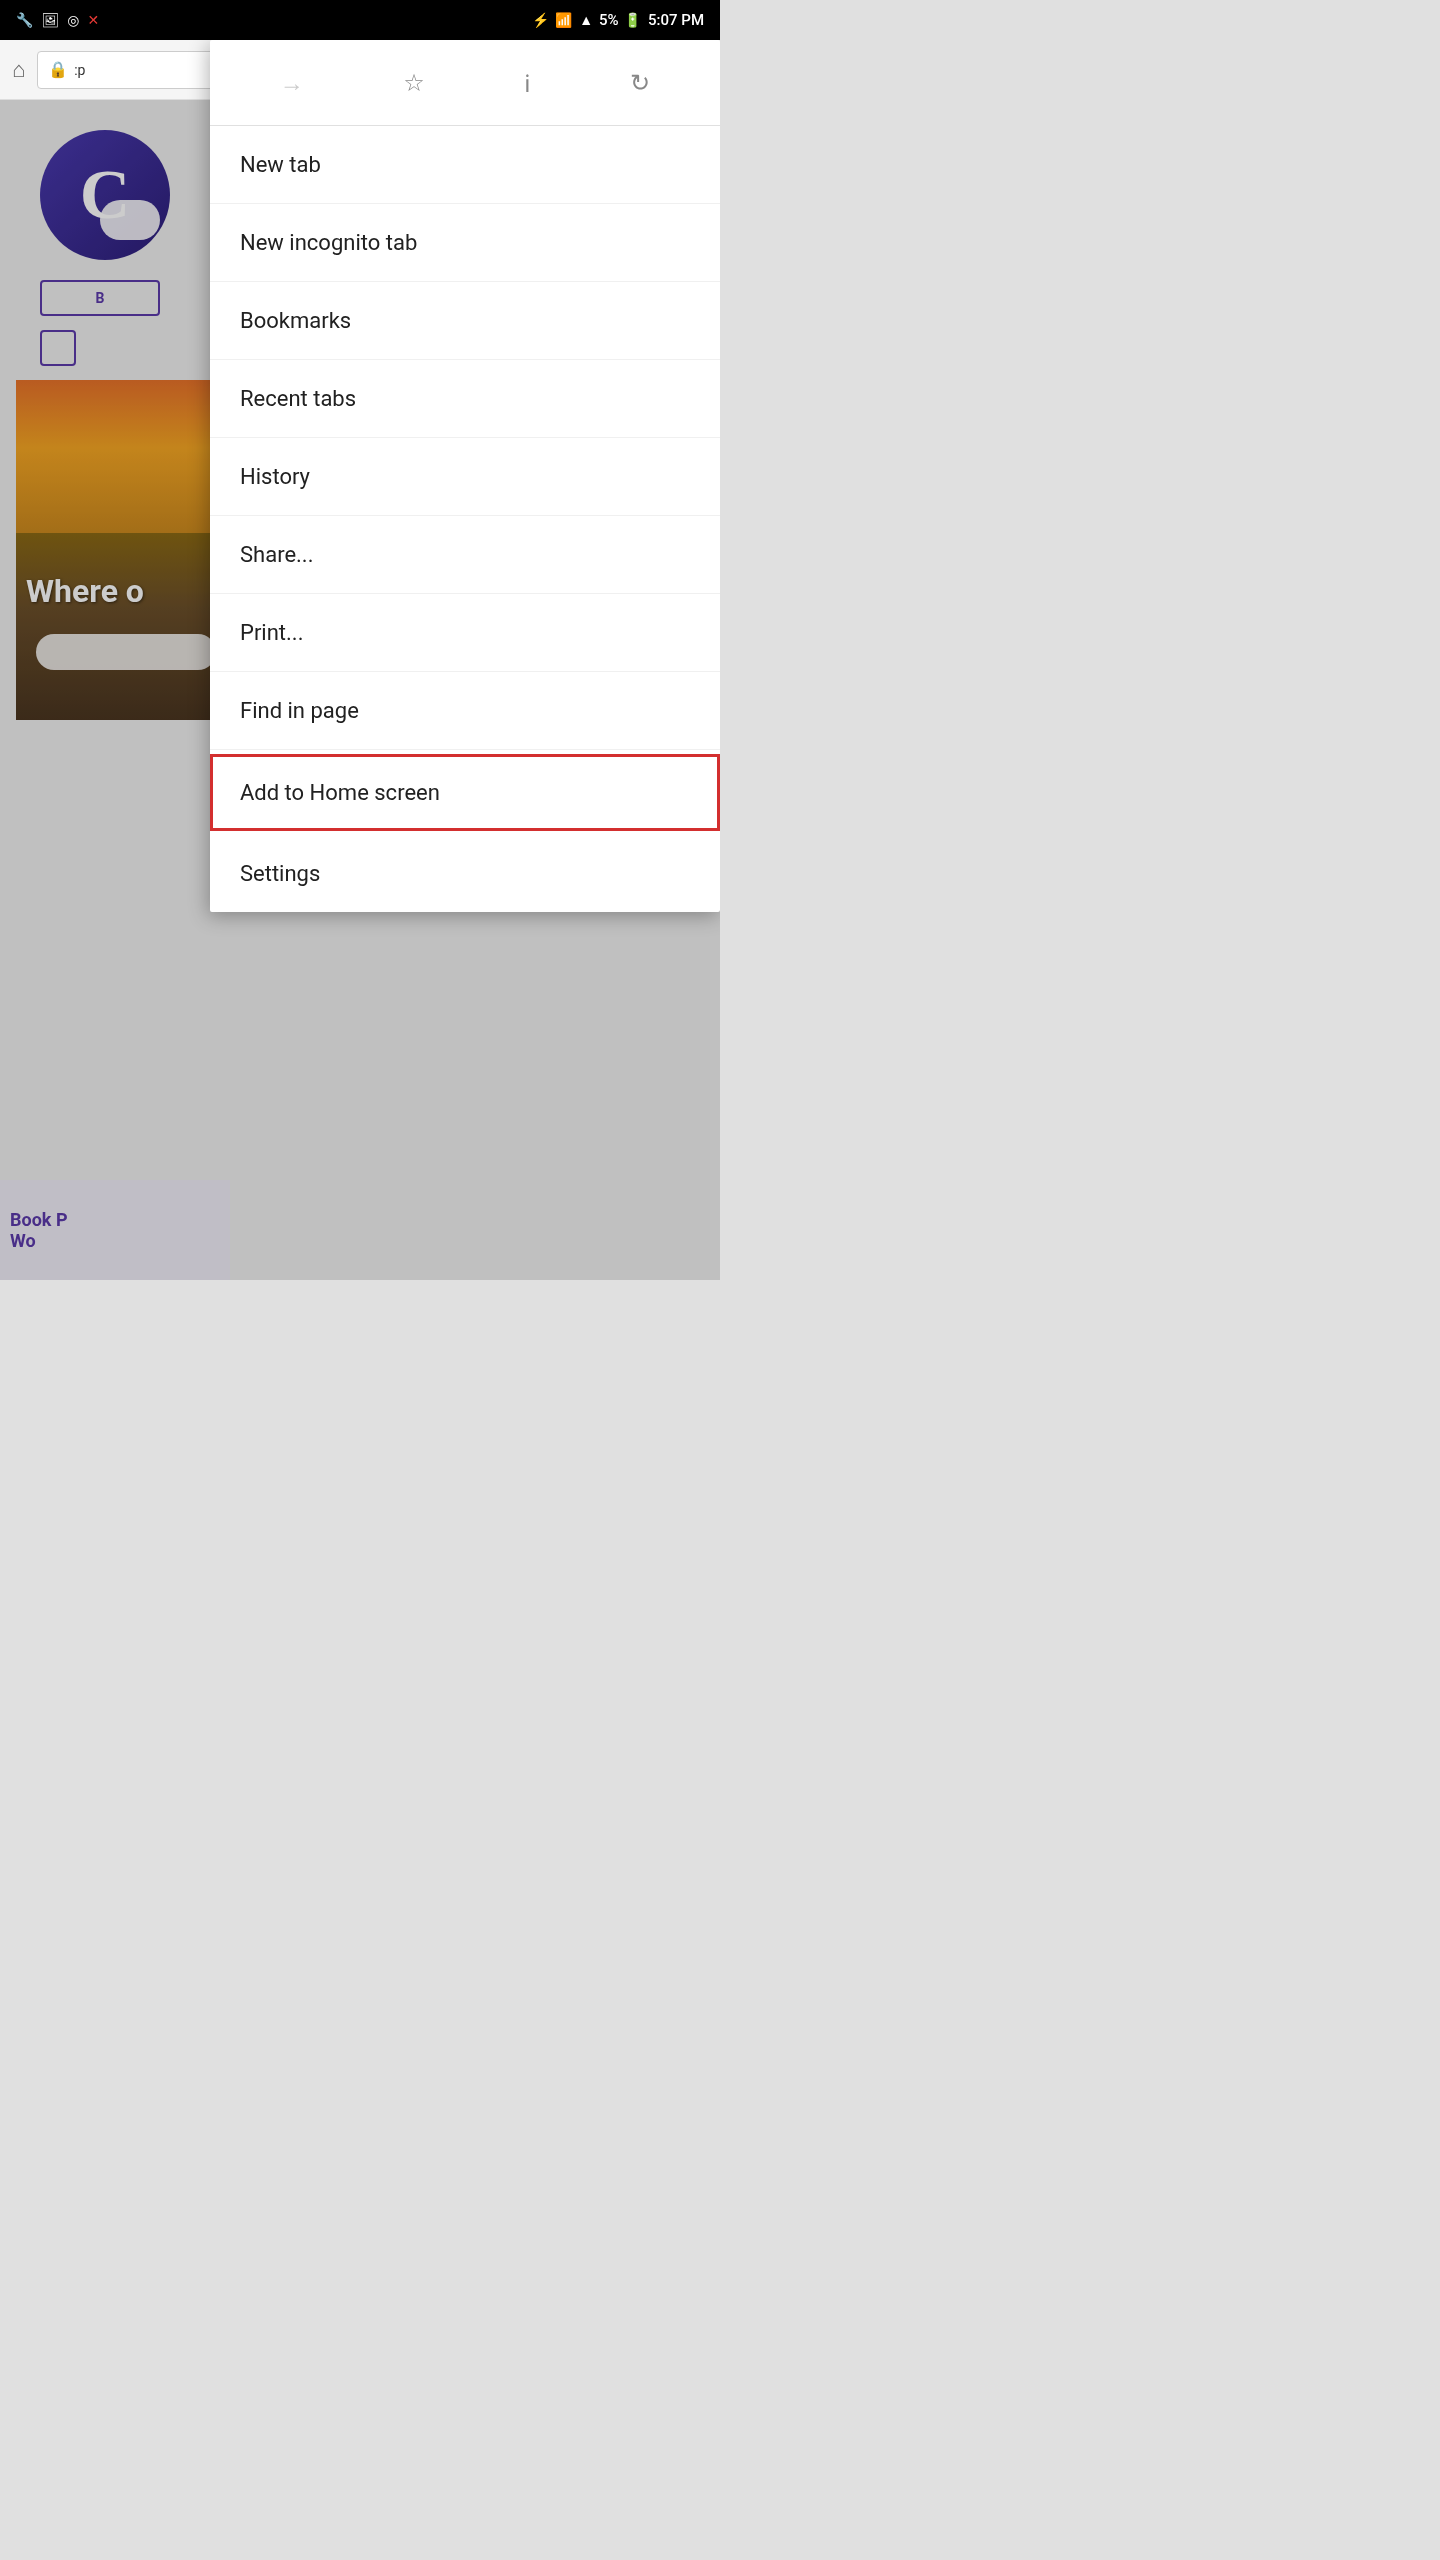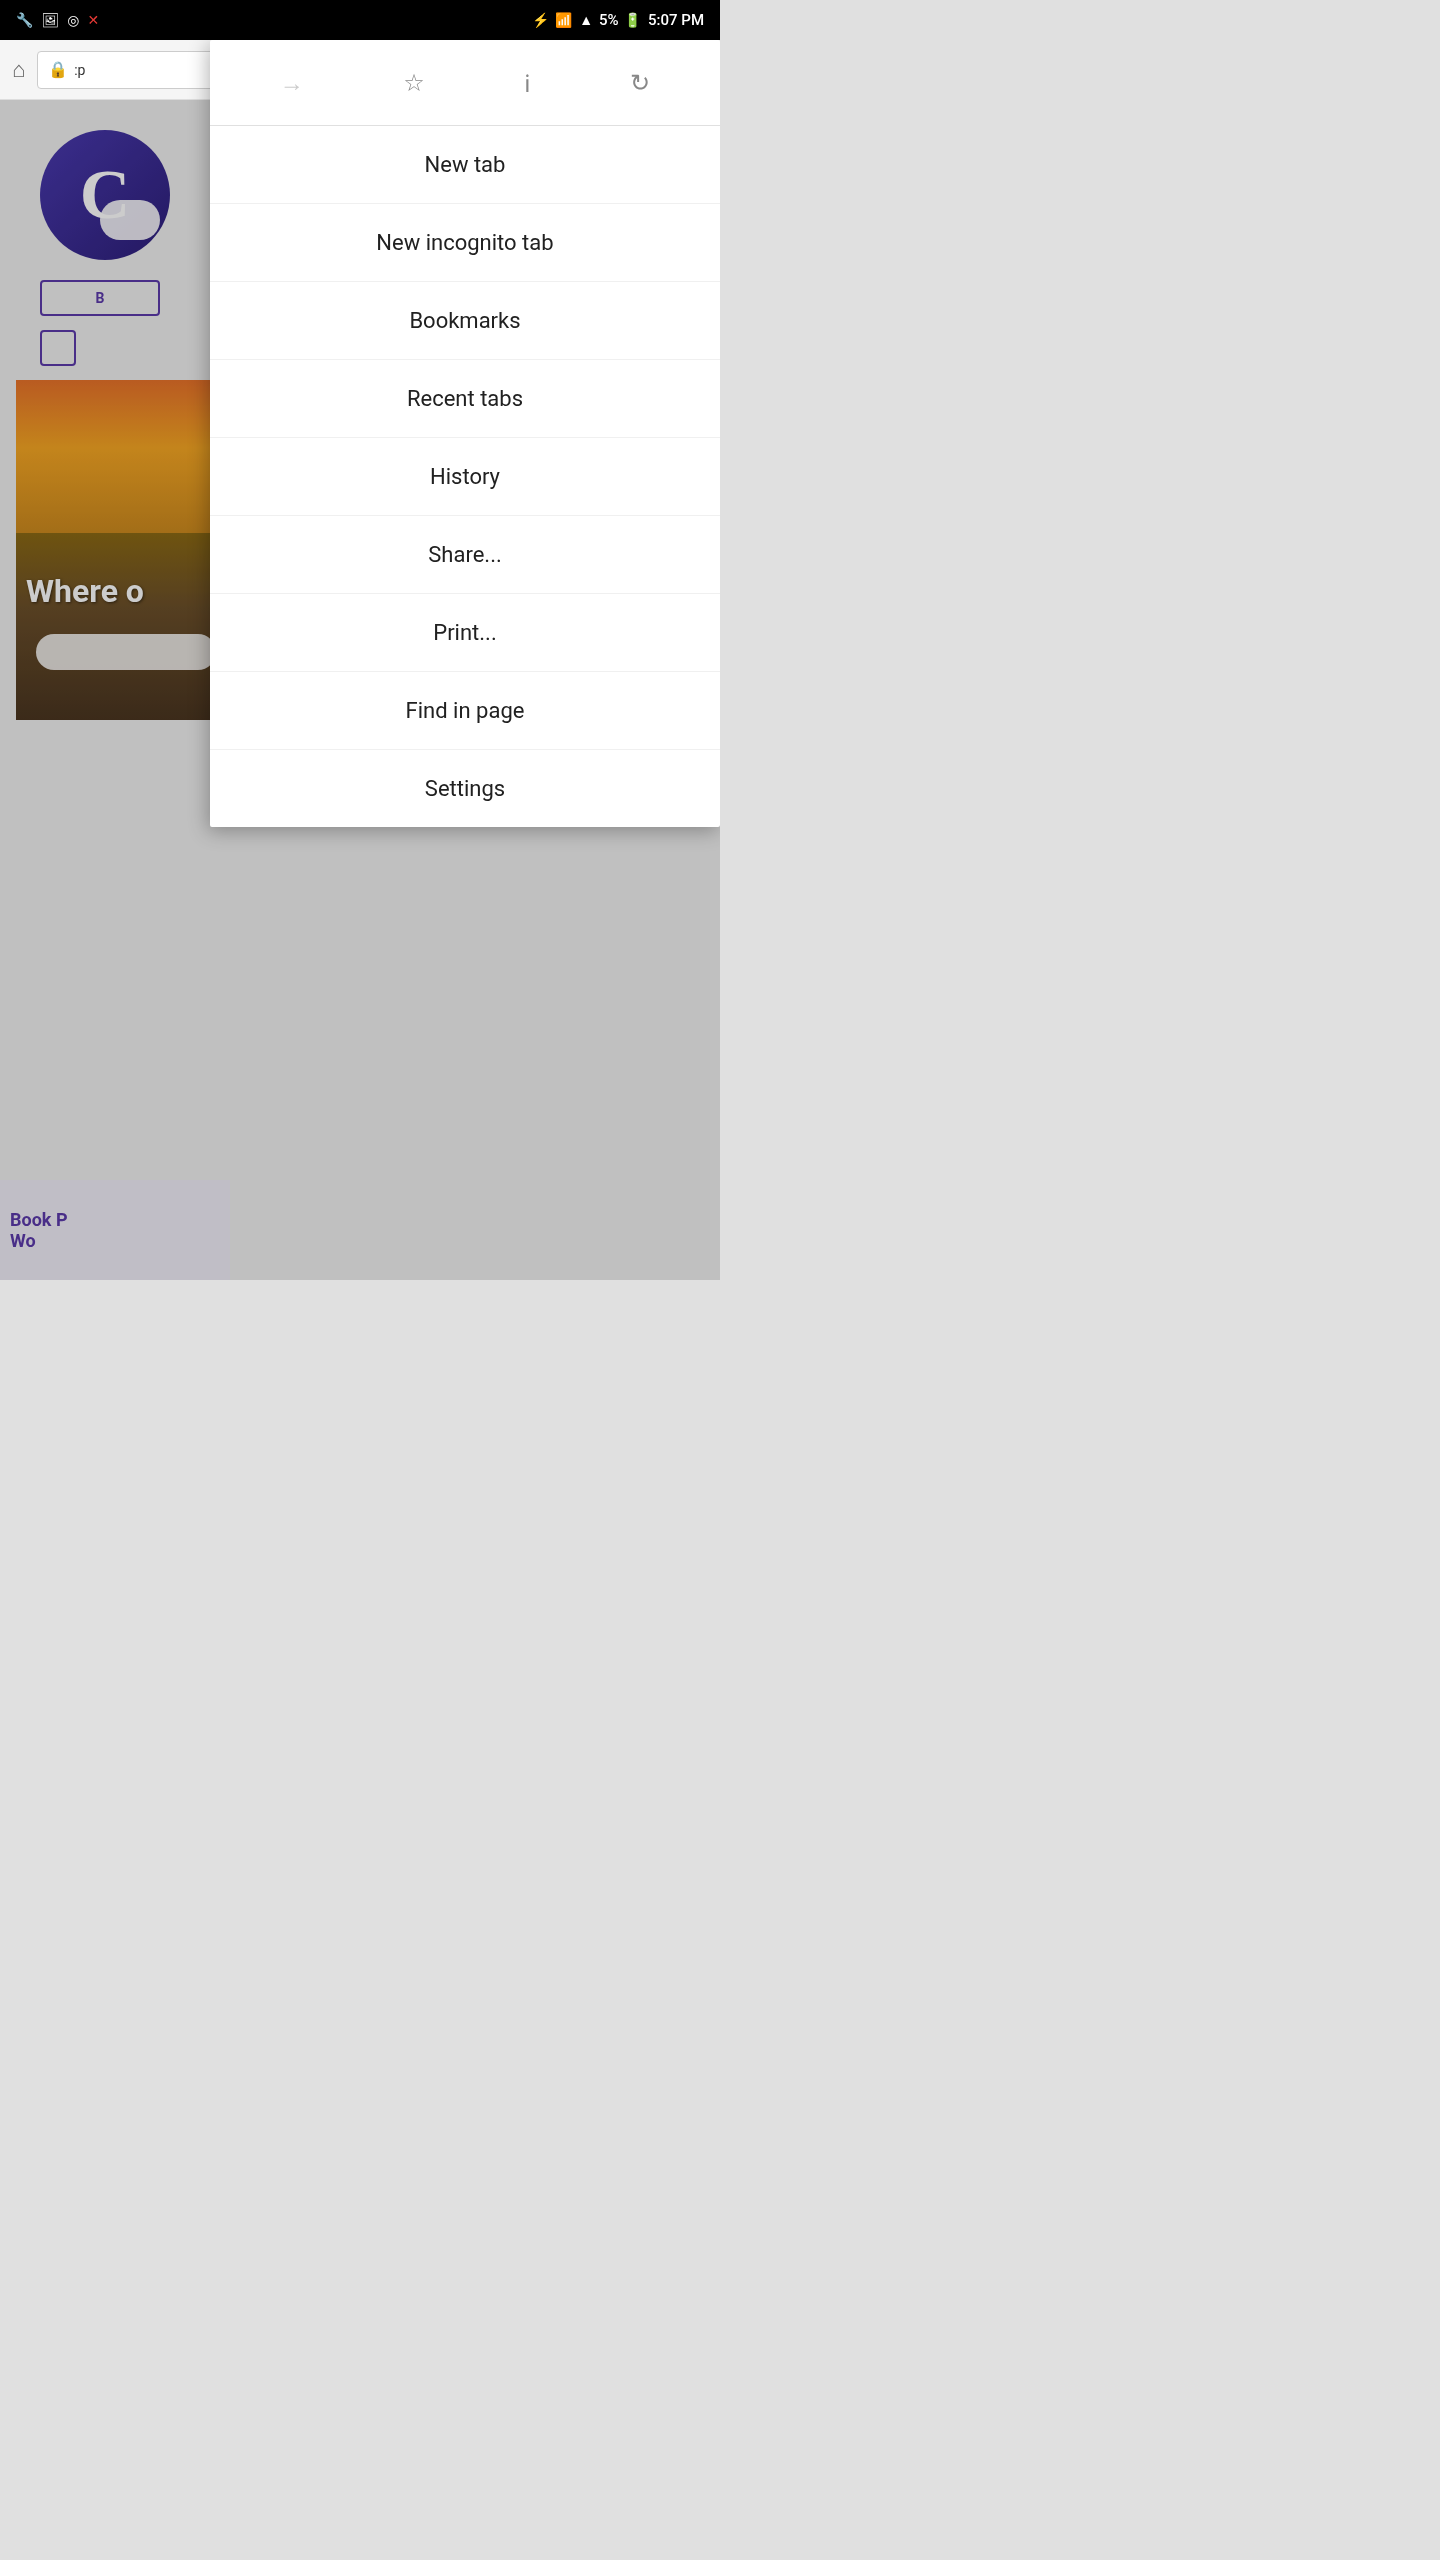"New tab" .menu-item { justify-content: center -> flex-start }
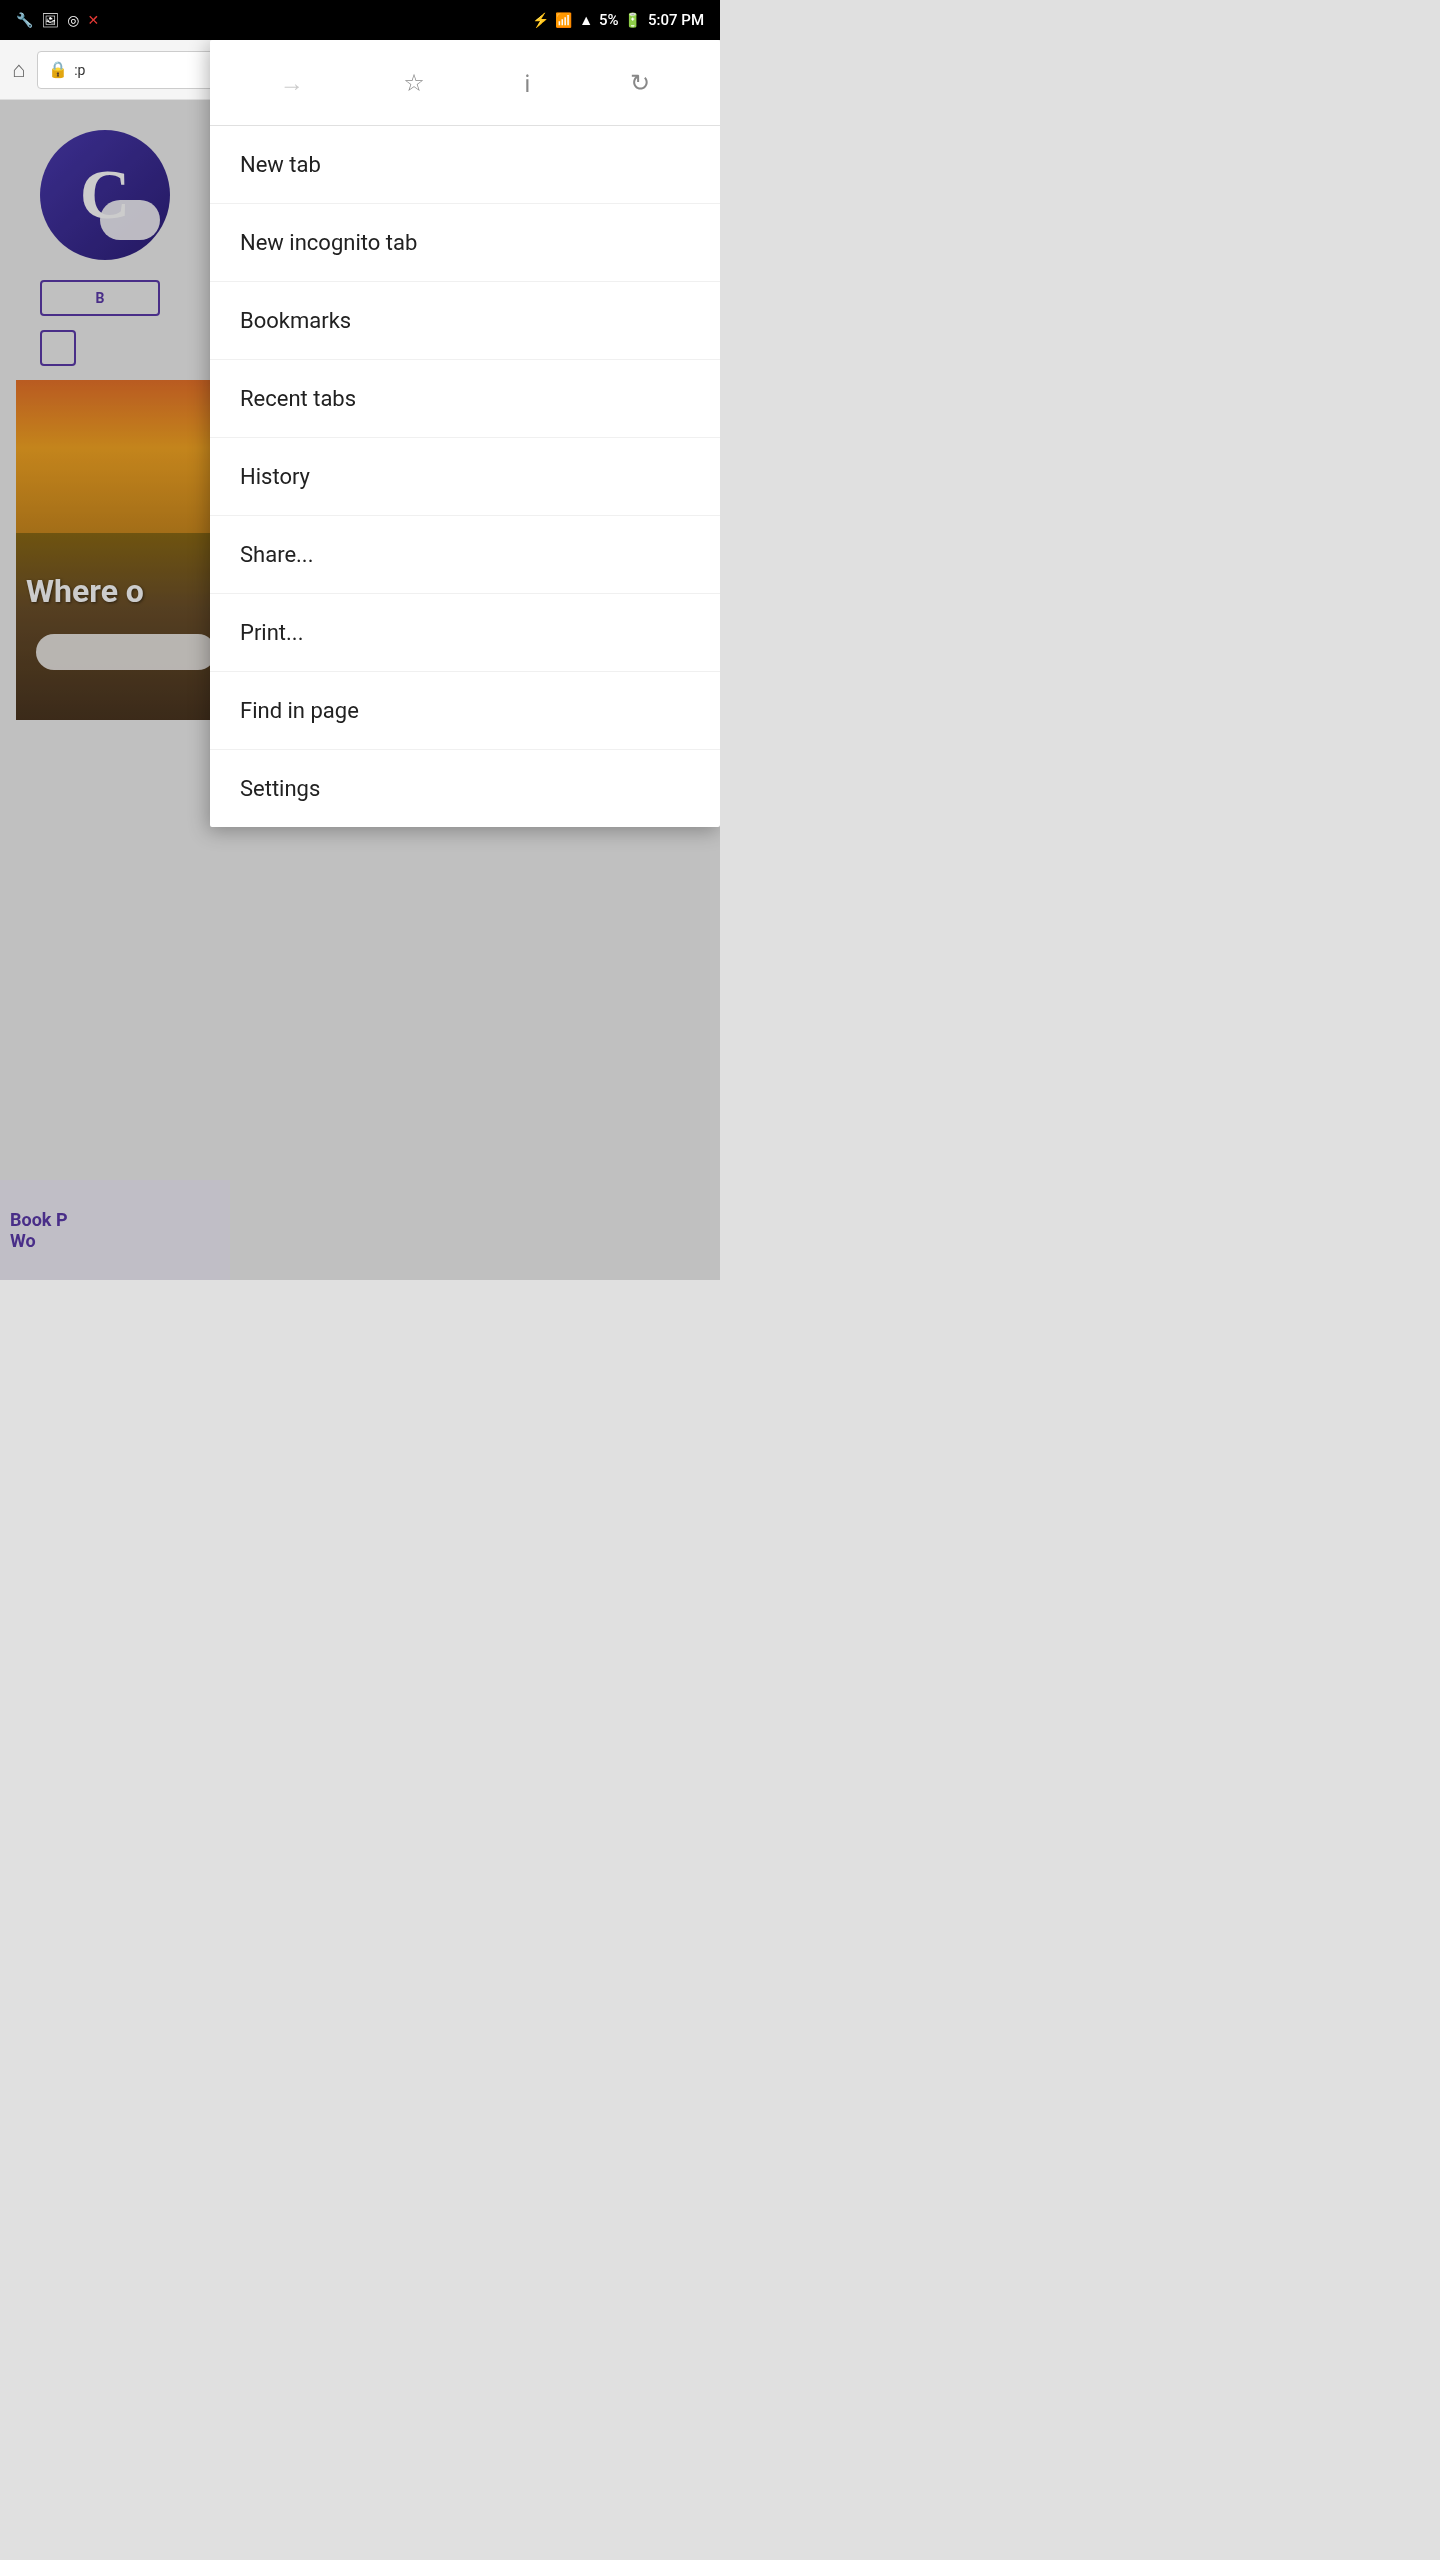"Add to Home screen" div.menu-item { html: none -> <div> <span>Add to Home screen</span> </div> }
